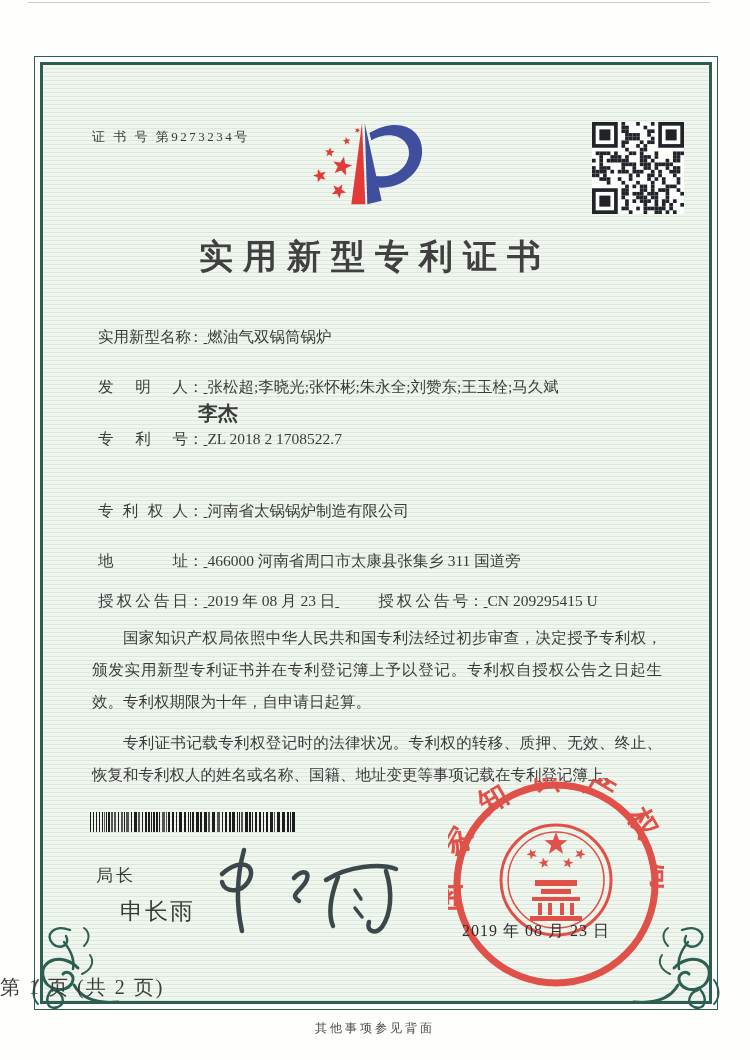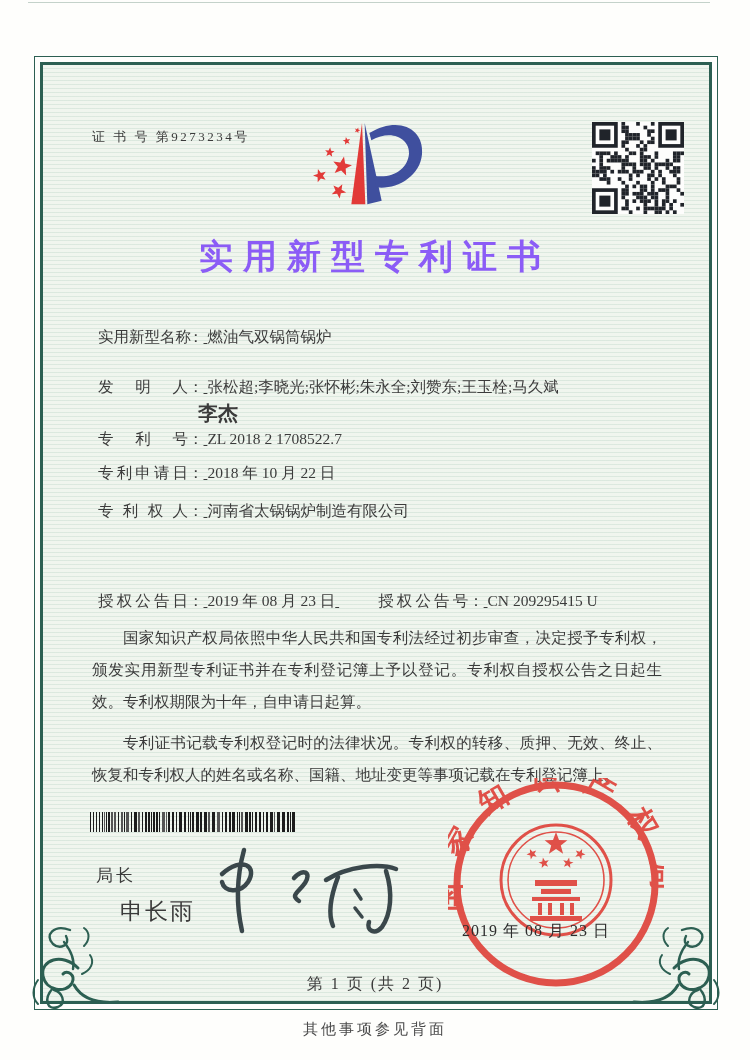"实用新型专利证书" .title { color: #8b5cf6 -> #404040 }
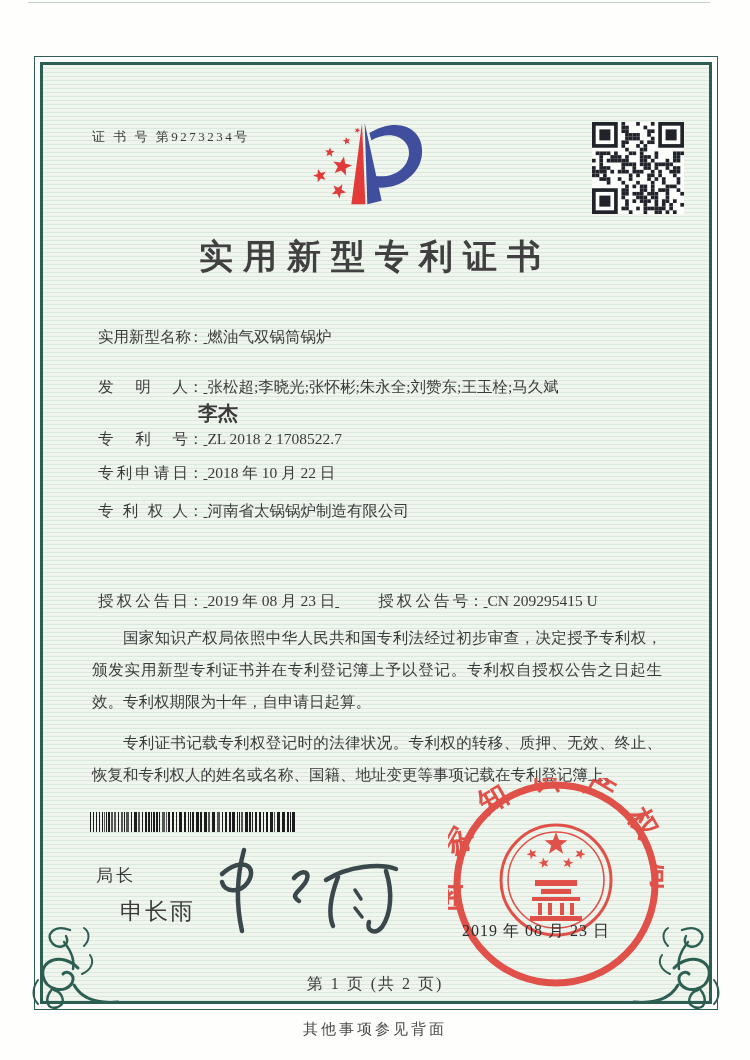"专利申请日： 2018 年 10 月" div.frow { html: <div> <span>专利申请日</span><span>：</span> <span>2018 年 10 月 22 日</span> </div> -> none }
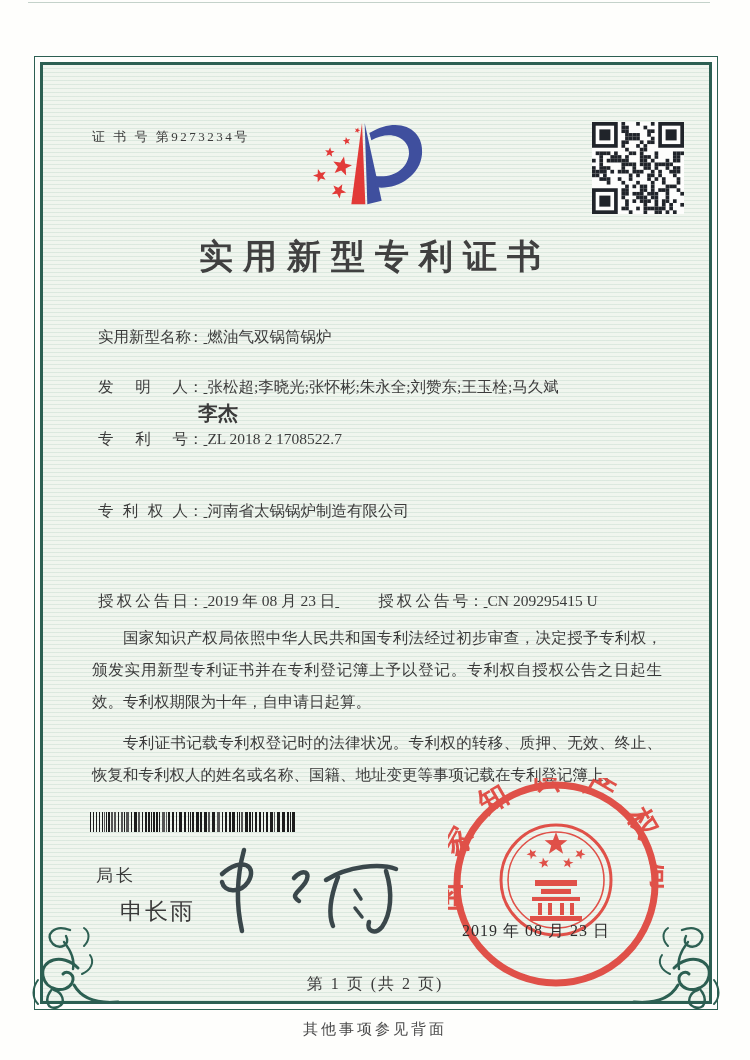"地址： 466000 河南省周口市太康县张集乡 311 国道旁" div.frow { html: none -> <div> <span>地址</span><span>：</span> <span>466000 河南省周口市太康县张集乡 311 国道旁</span> </div> }
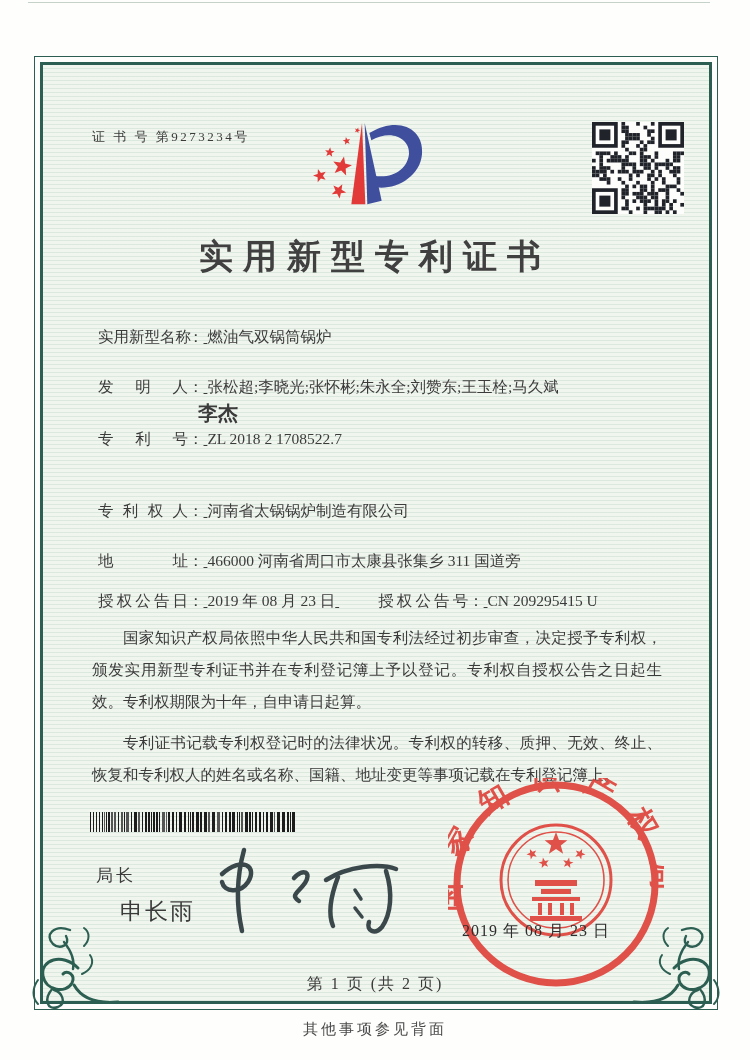"第 1 页 (共 2" .page-ind { font-size: 16px -> 20px; text-align: center -> left }
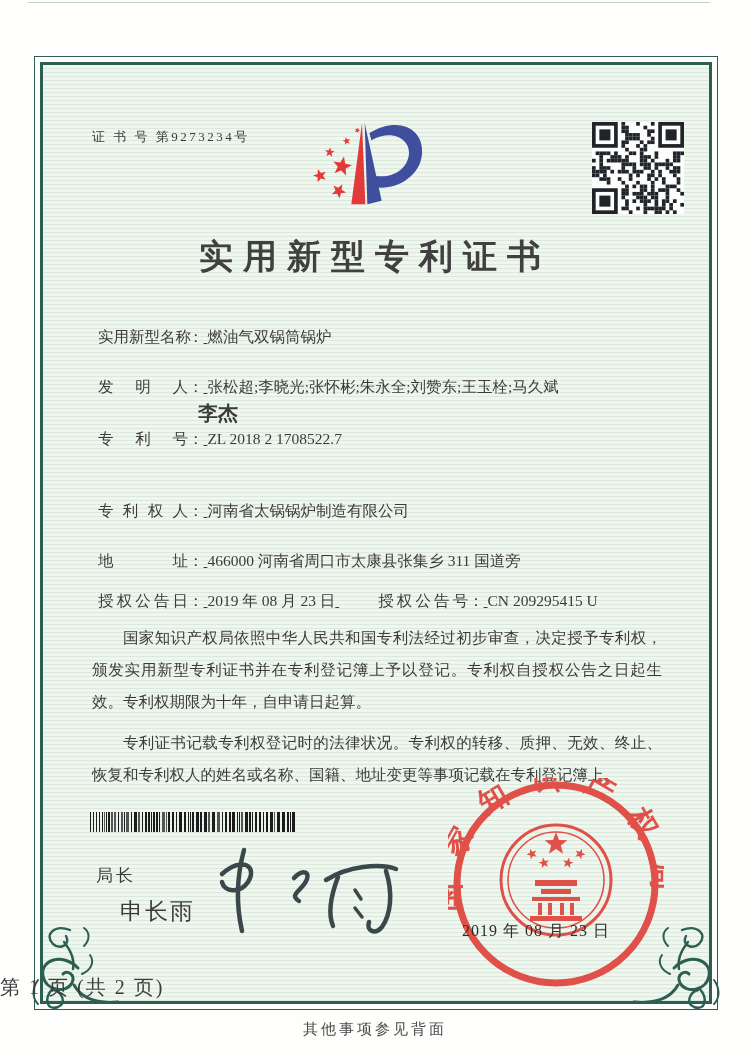"其他事项参见背面" .back-note { font-size: 15px -> 12px }
